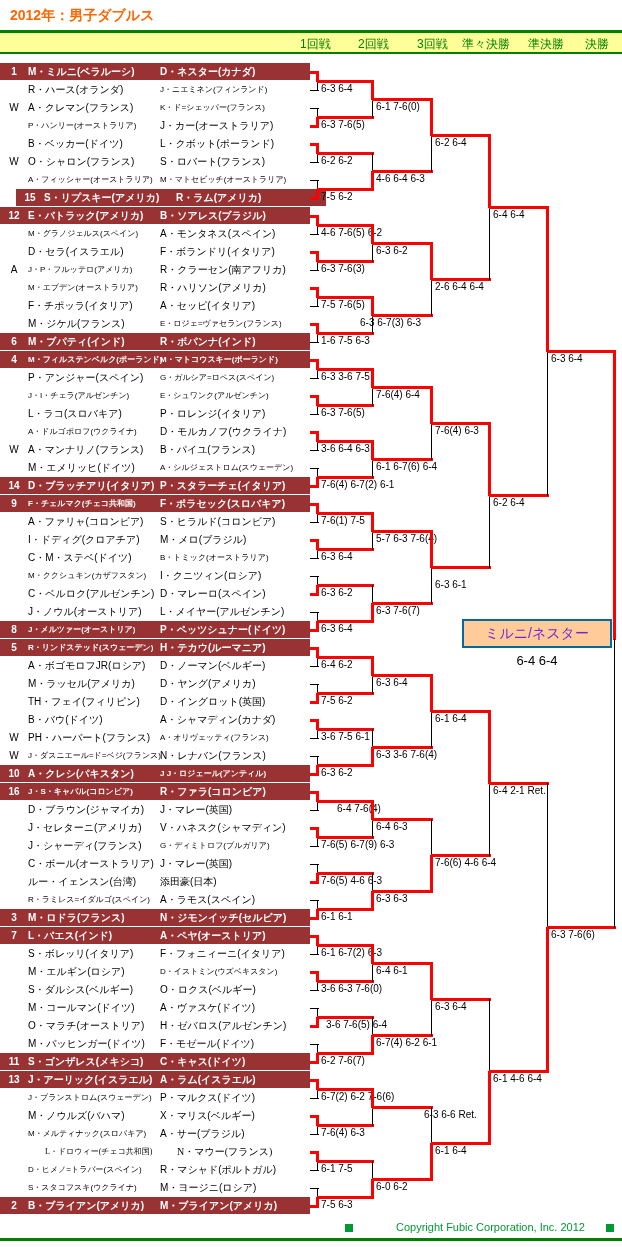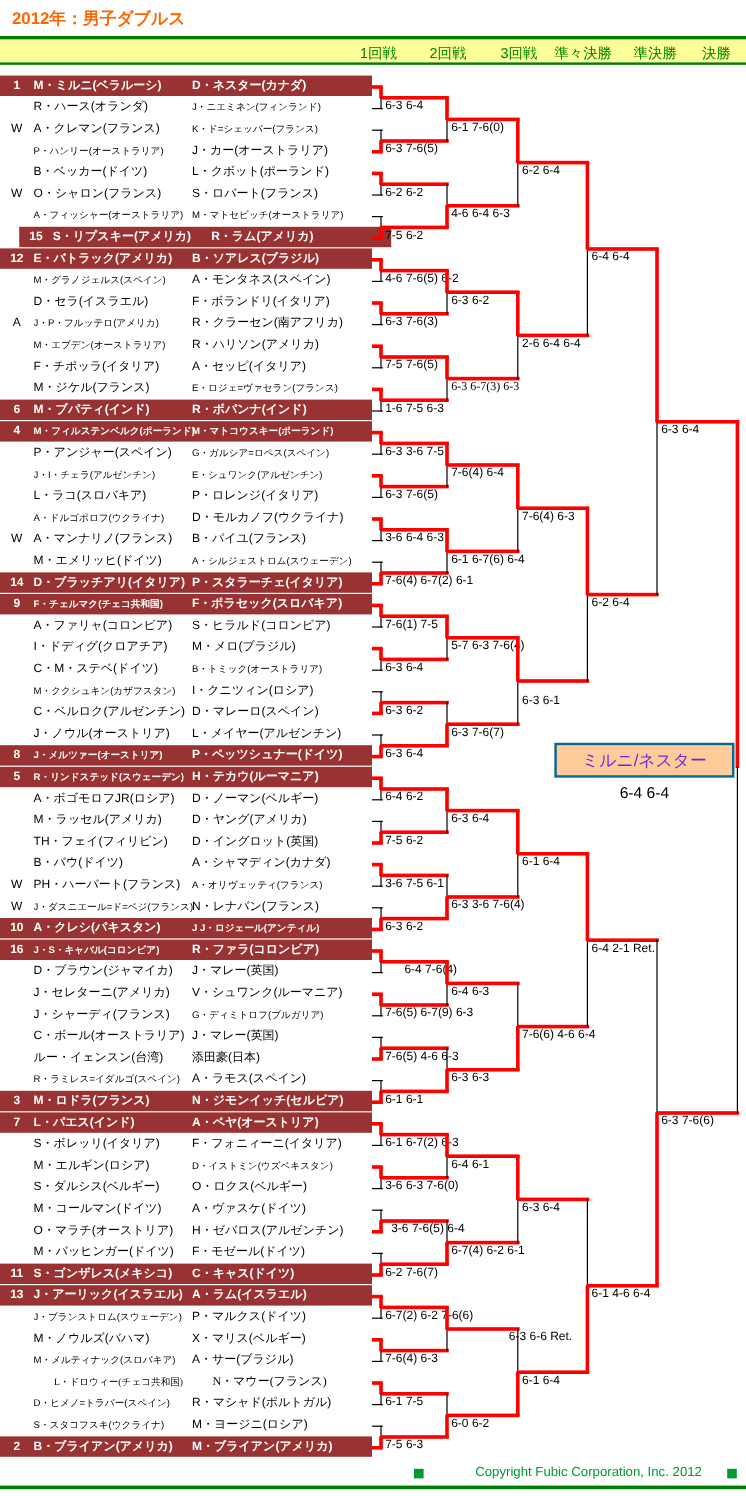"6-3 6-7(3) 6-3" div.score { font-family: Liberation Serif, serif -> none; left: 376px -> 360px }
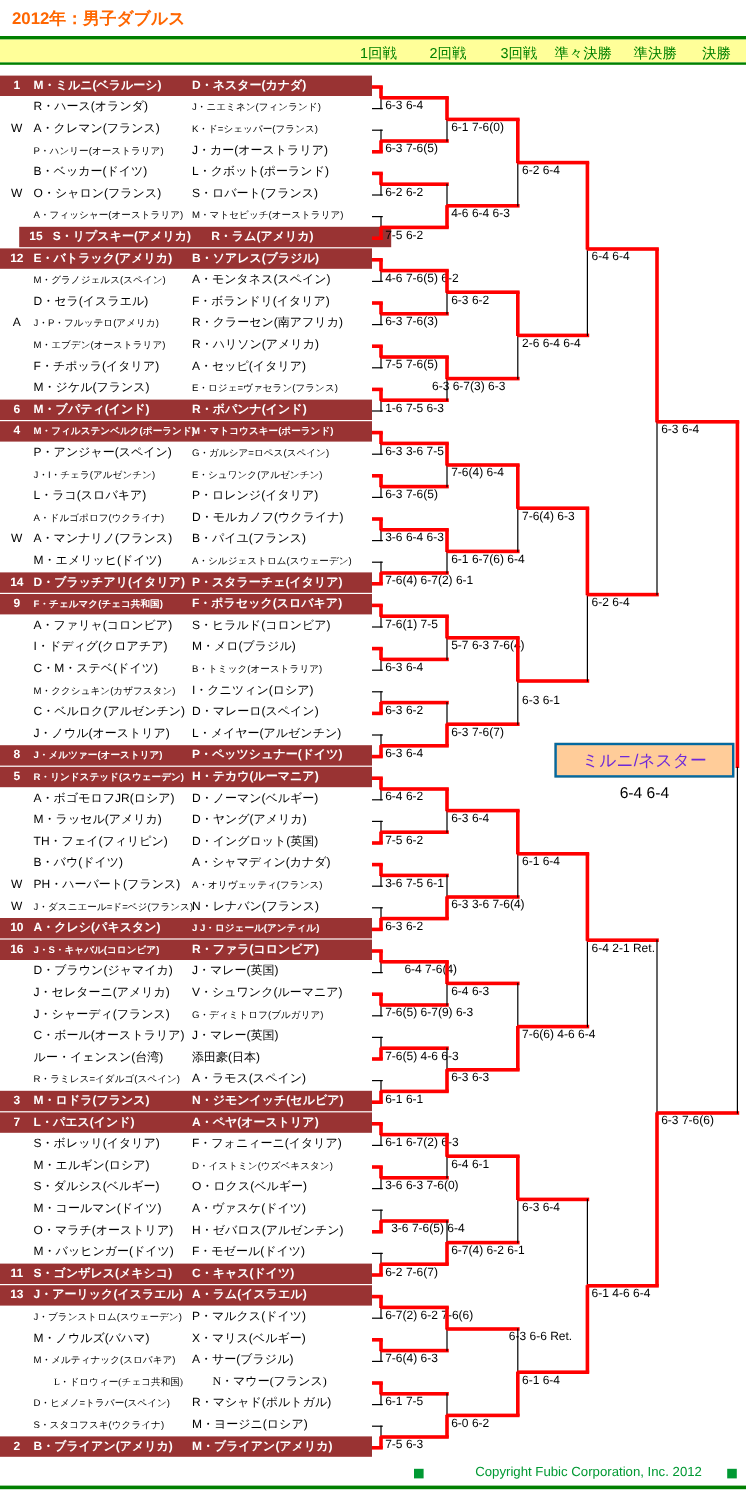"V・シュワンク(ルーマニア)" span.p2 { text: シュワンク(ルーマニア -> ハネスク(シャマディン }
